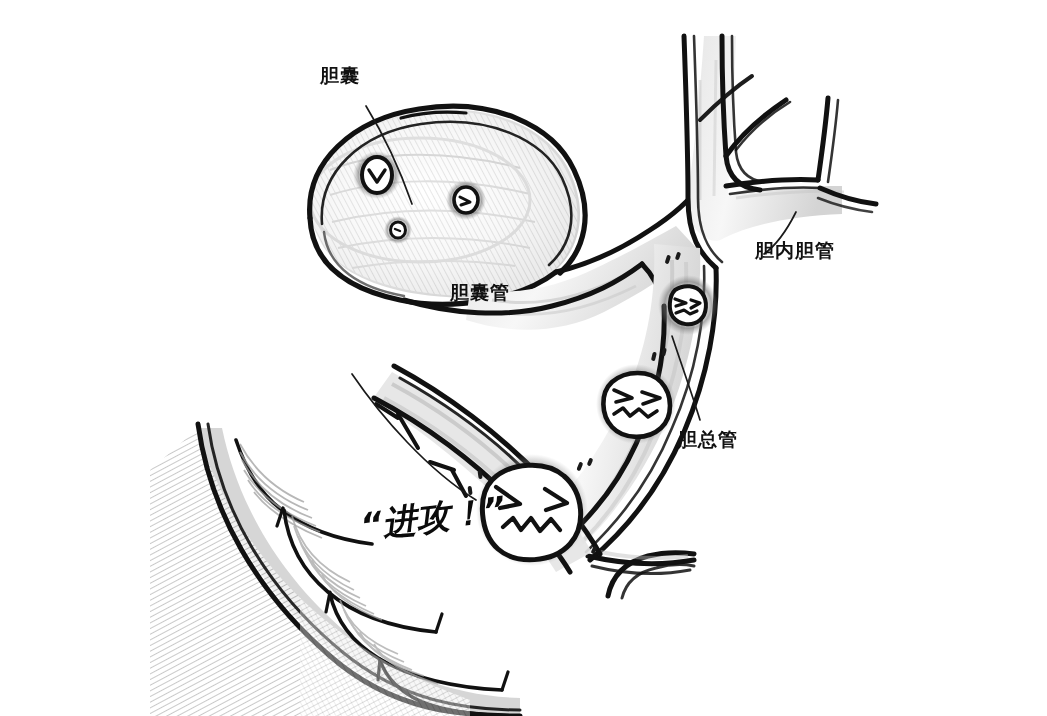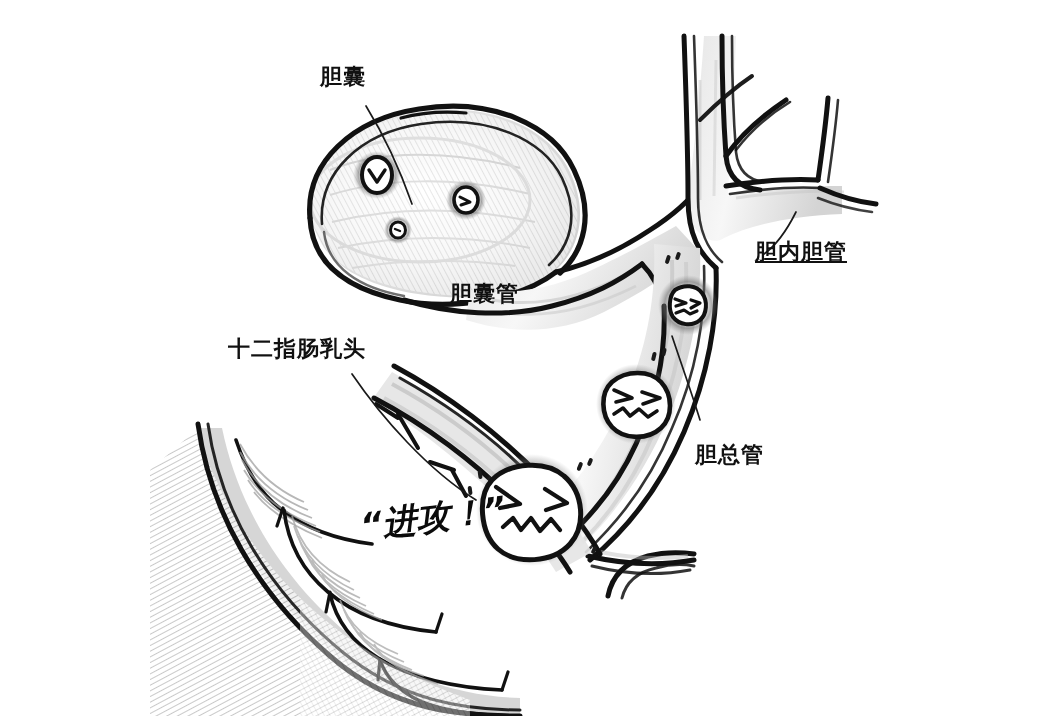"胆囊" .label { font-size: 22px -> 19px }
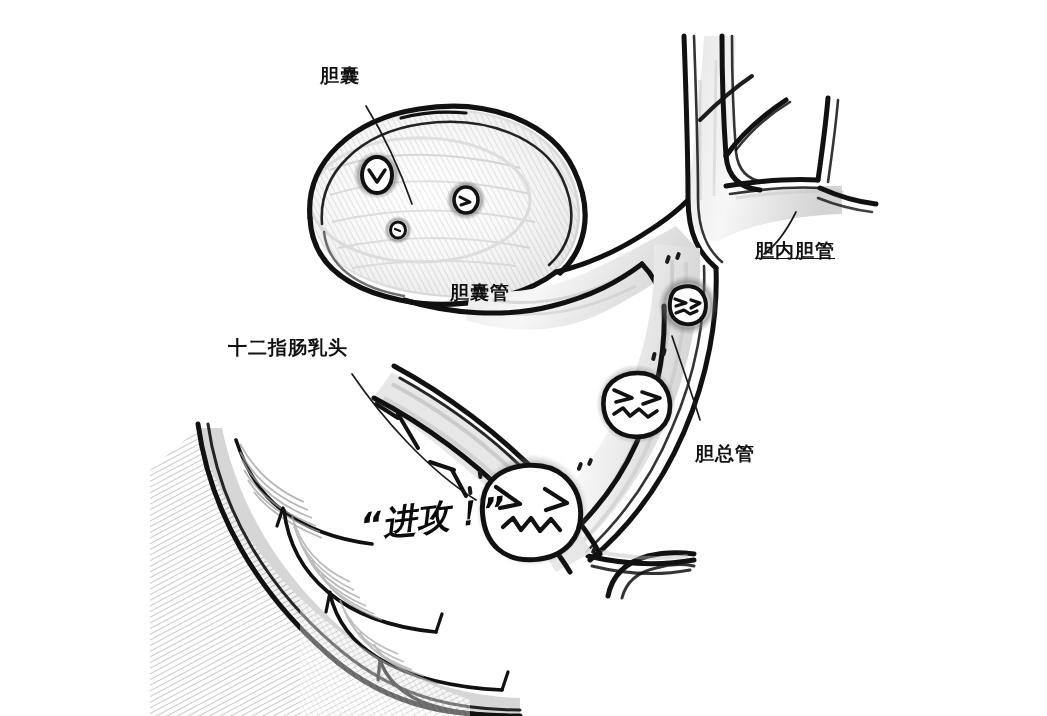"胆内胆管" div.label { text-decoration: underline -> none }
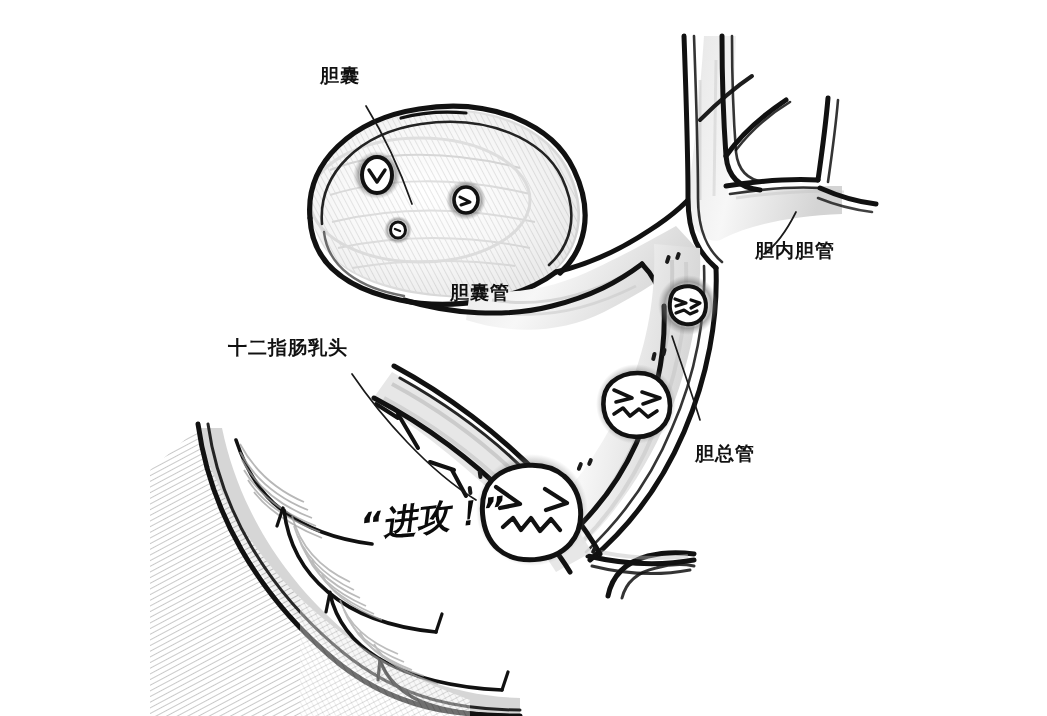"十二指肠乳头" div.label { html: <div>十二指肠乳头</div> -> none }
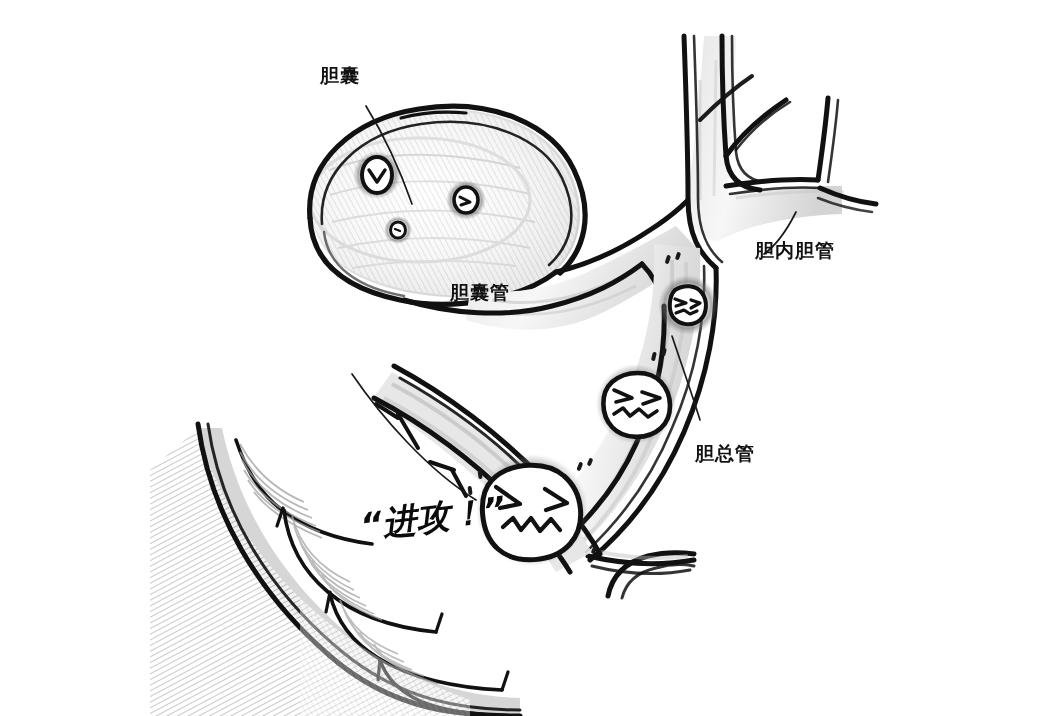"胆总管" div.label { margin-left: 17px -> none; top: 444px -> 430px }
